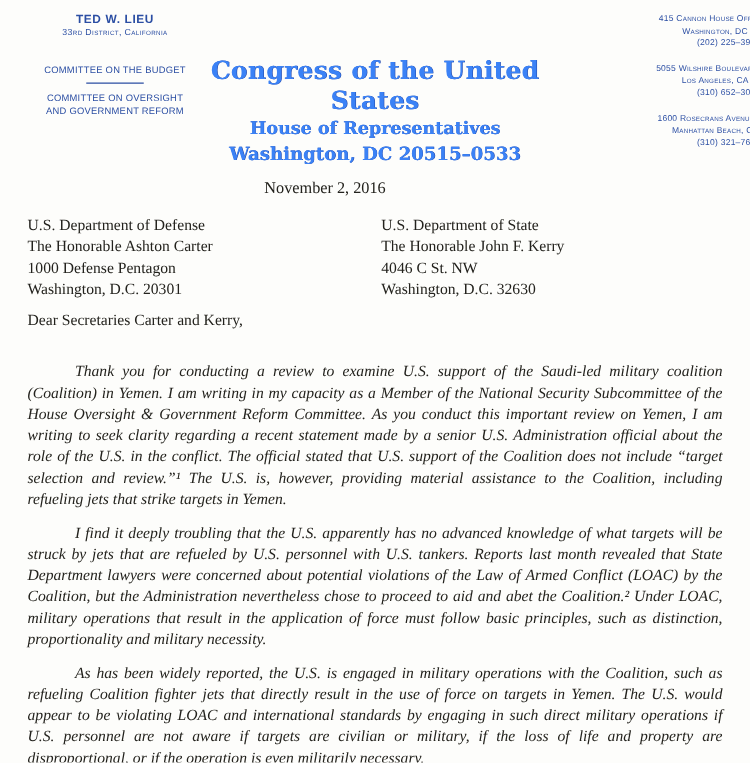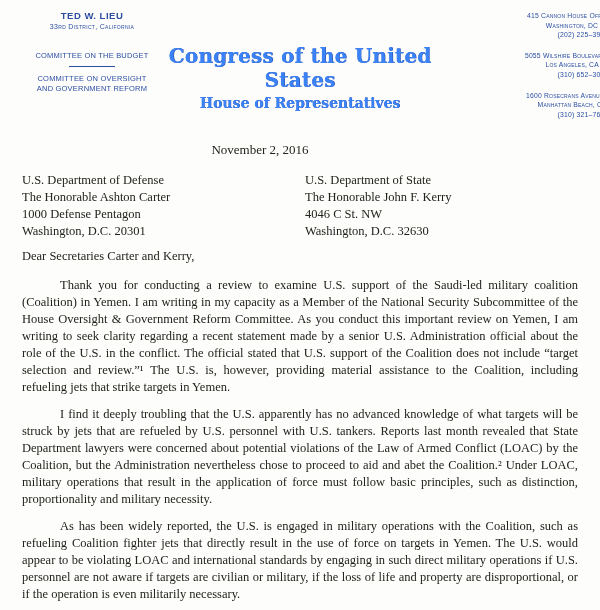"Washington, DC 20515–0533" div.masthead-3 { html: none -> <div>Washington, DC 20515–0533</div> }
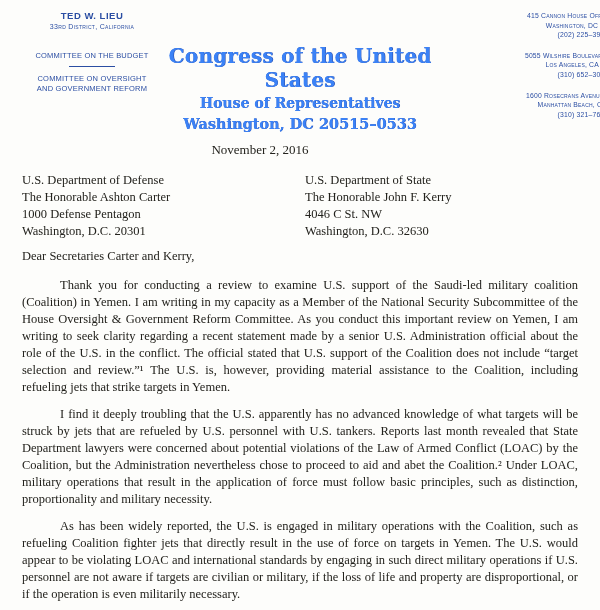"Dear Secretaries Carter and Kerry," .salutation { margin: 0 0 12px -> 0 0 24px }
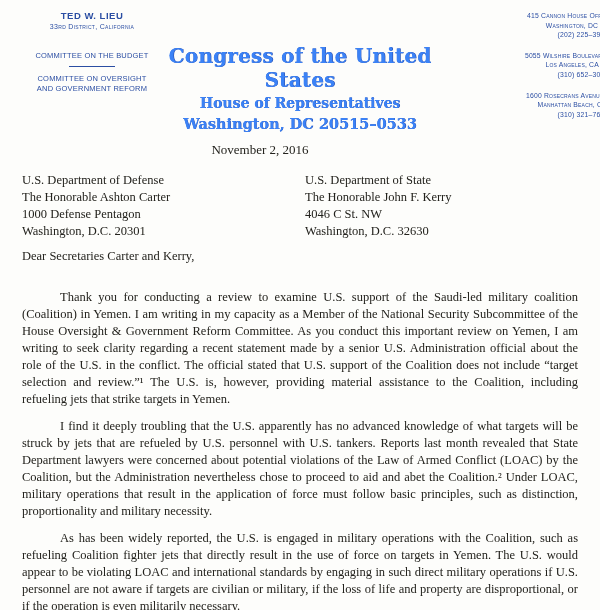"Thank you for conducting a" .para { font-style: none -> italic }
